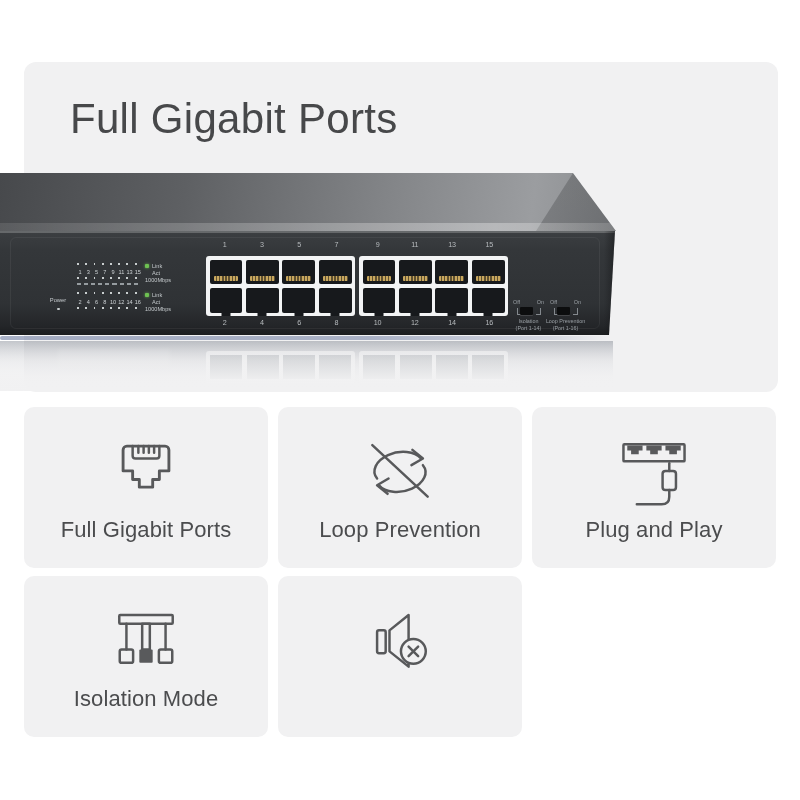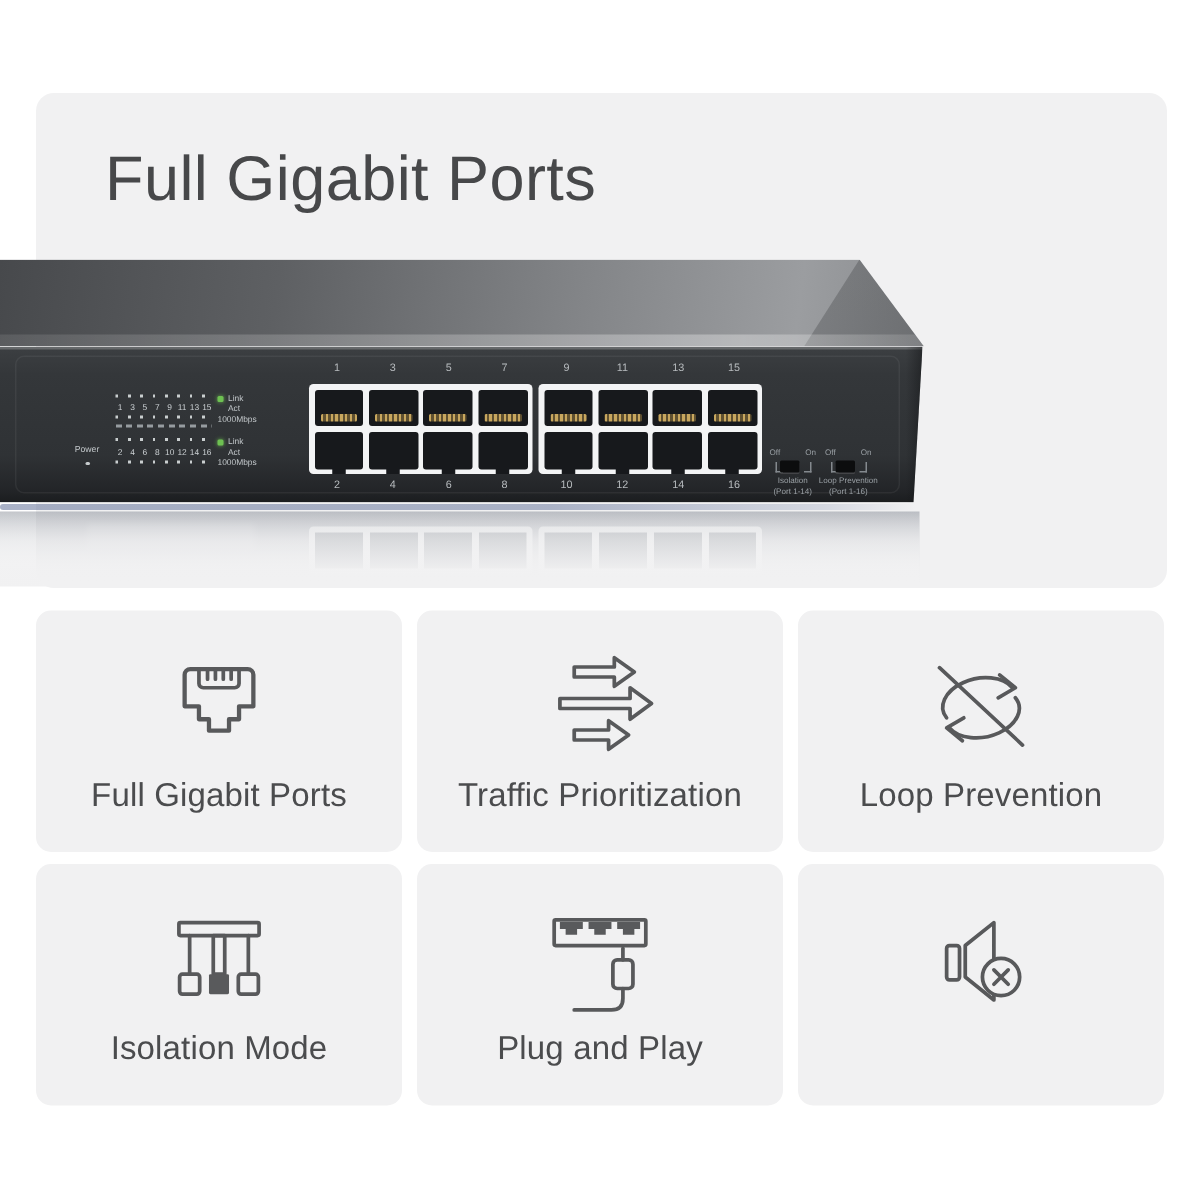"Traffic Prioritization" div.card { html: <div> <div> <svg> <path></path> <path></path> <path></path> </svg> </div> <div>Traffic Prioritization</div> </div> -> none }
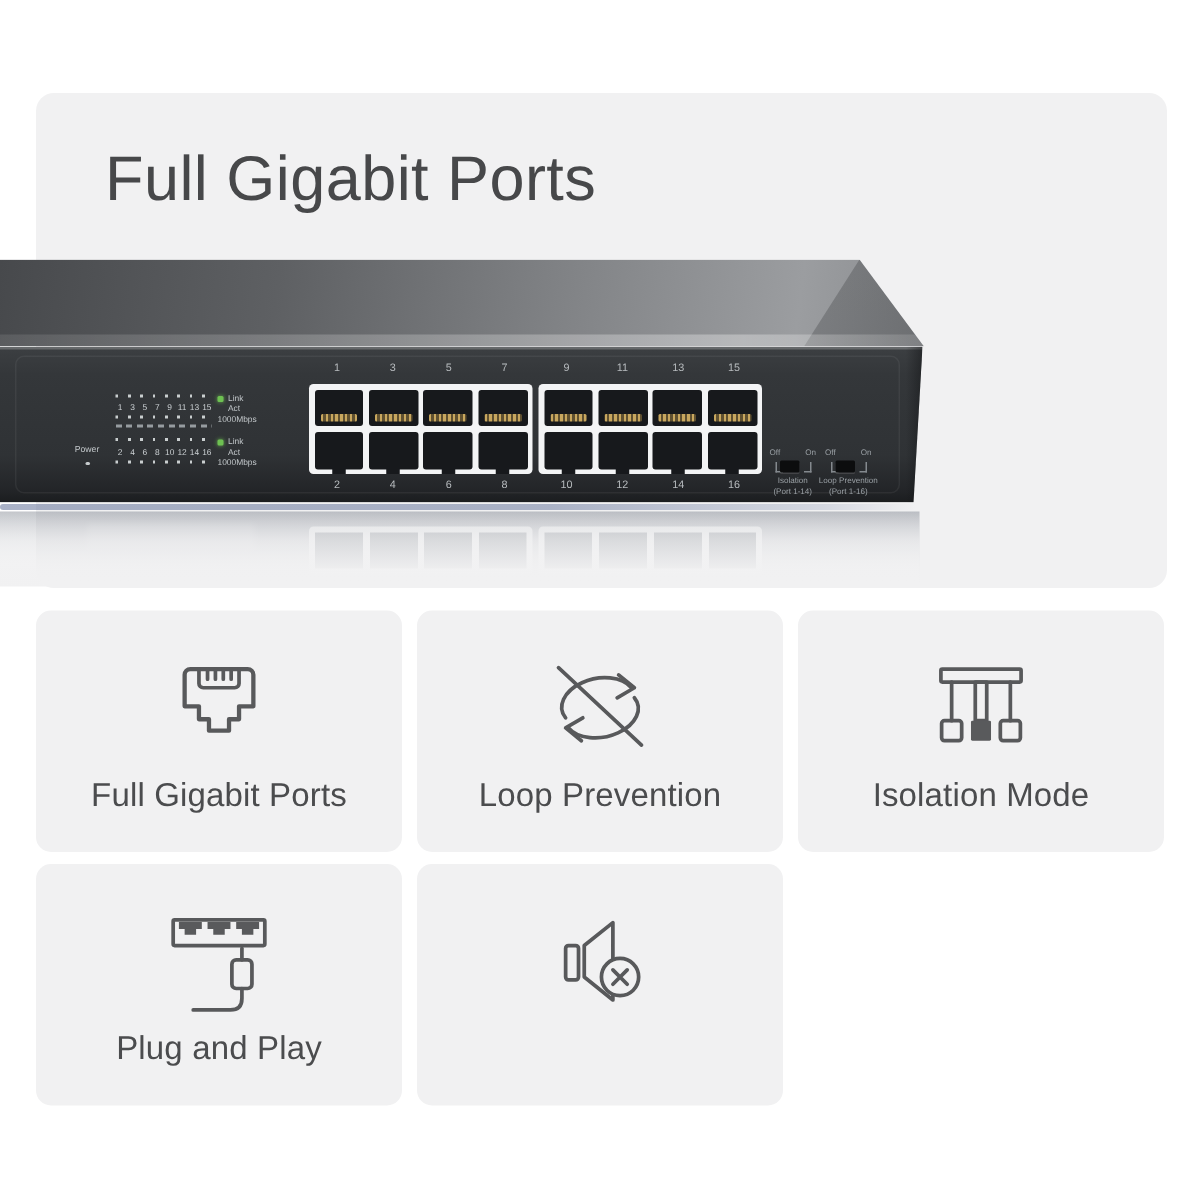"Isolation Mode" div.card { order: before "Plug and Play" -> after "Plug and Play" }
